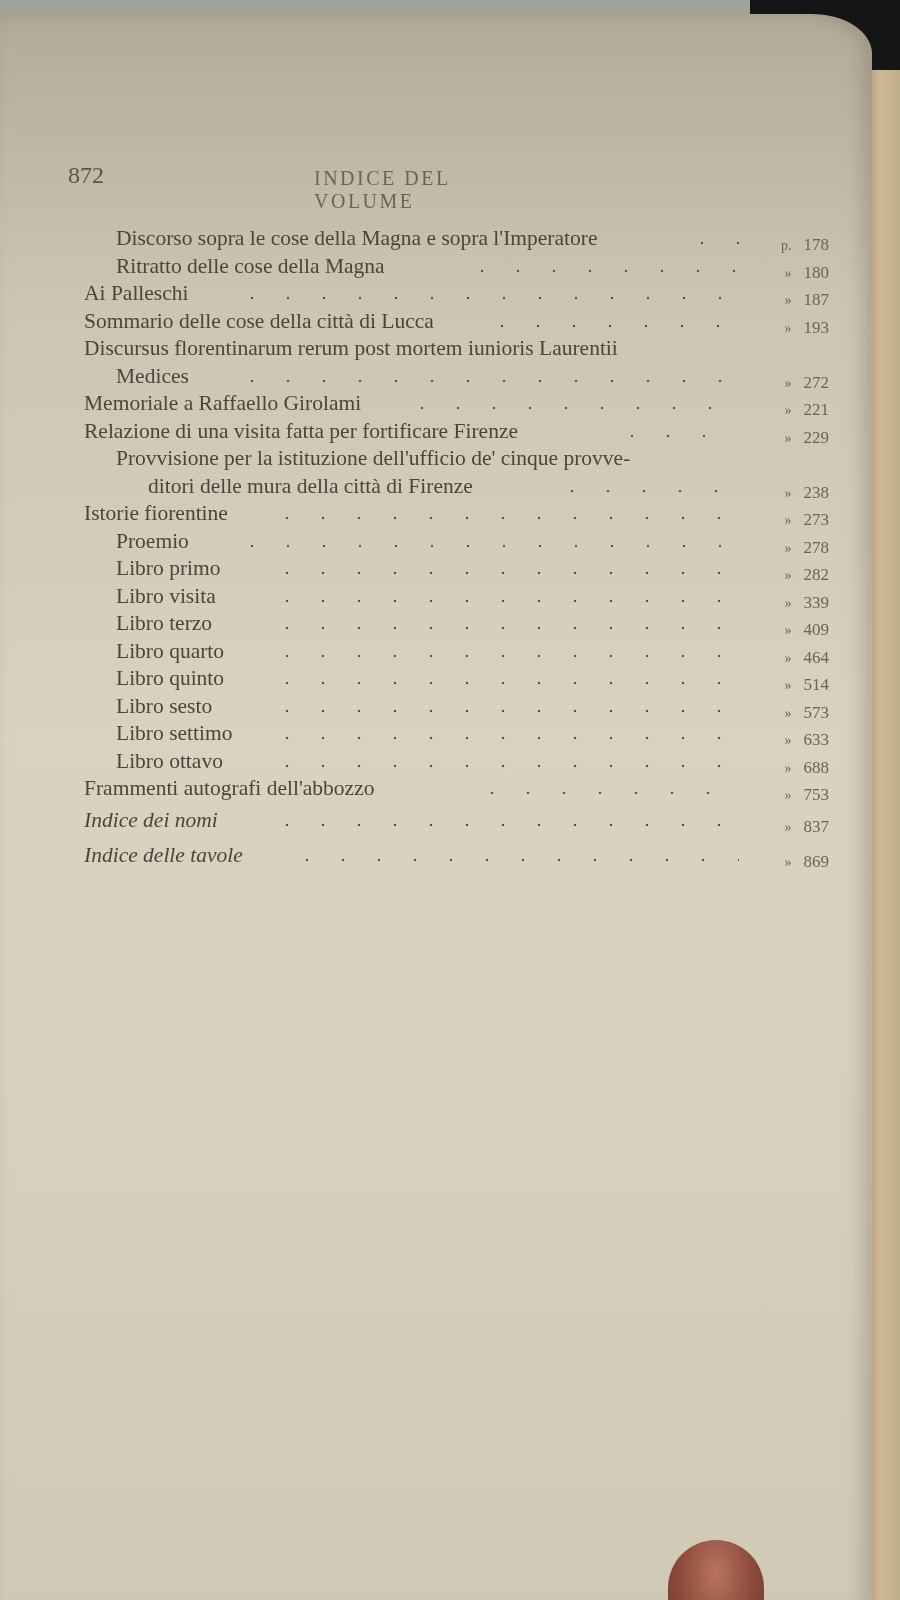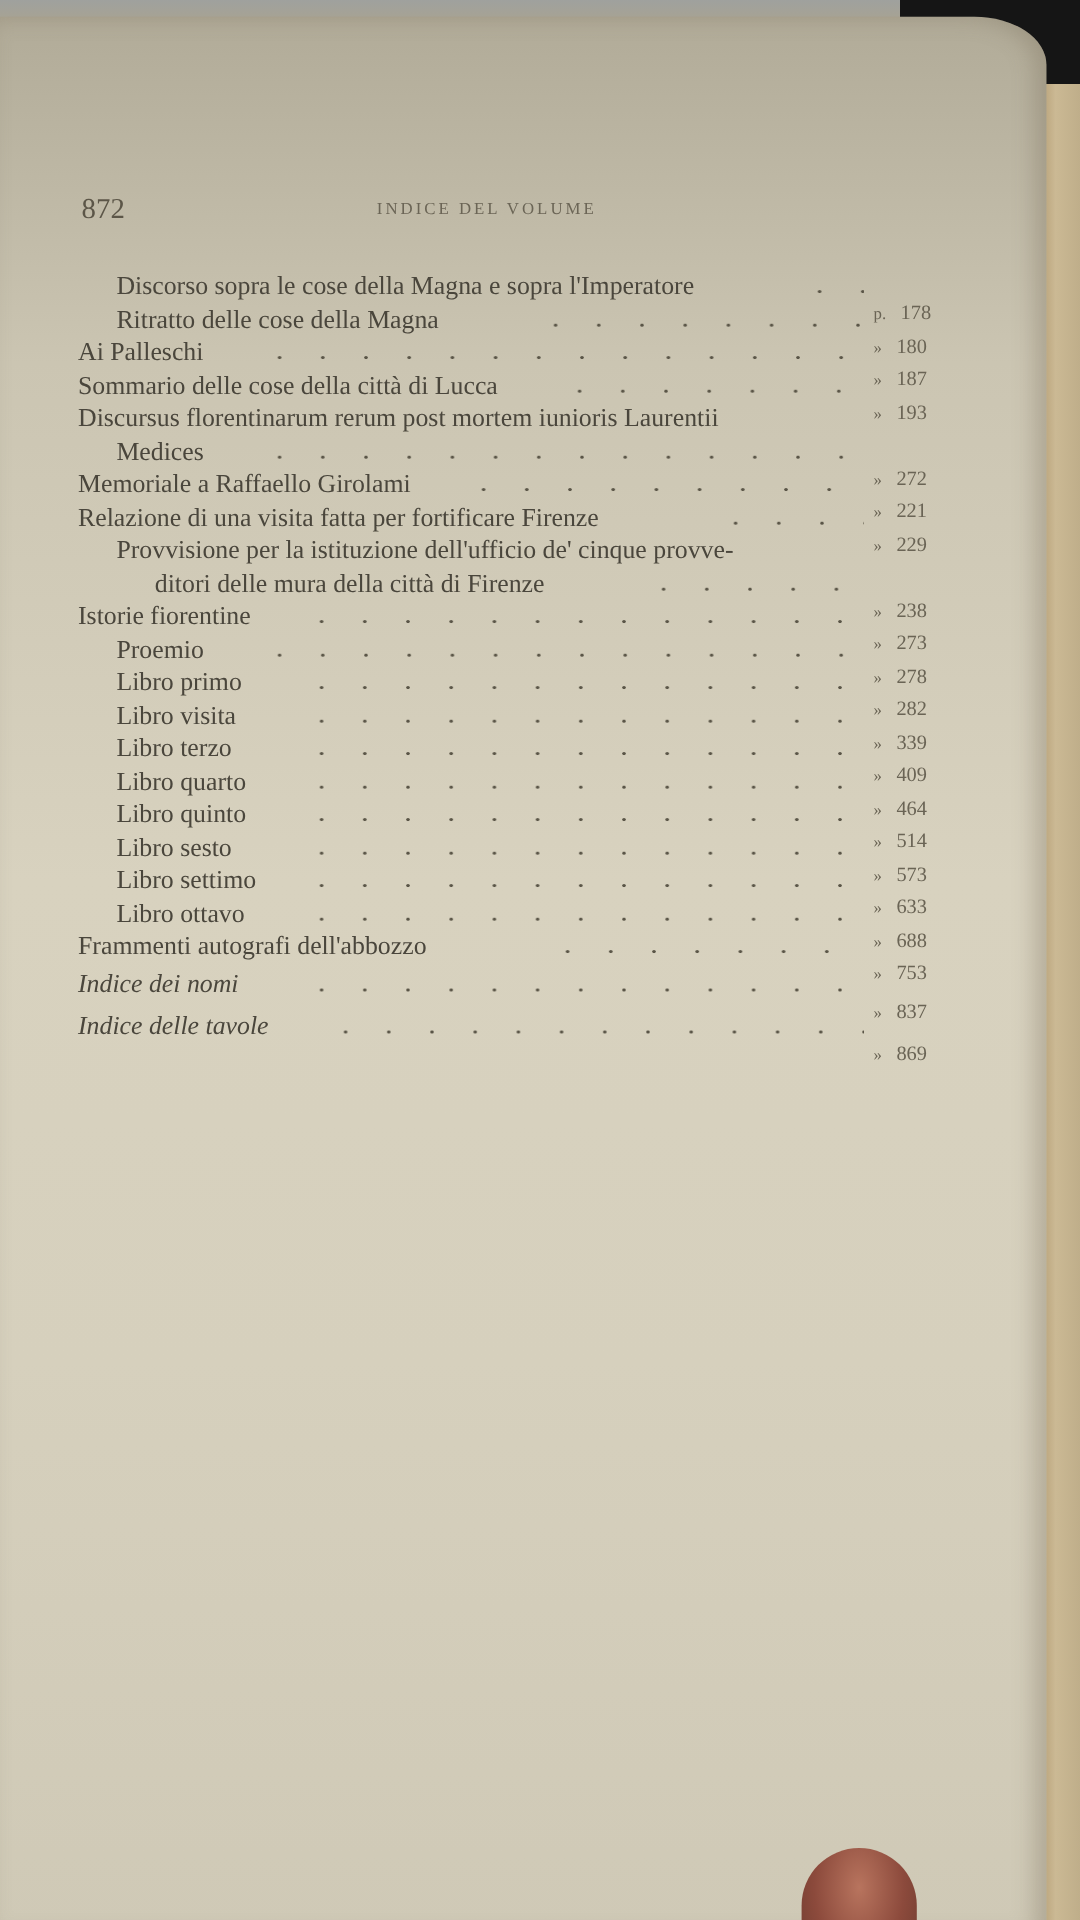"INDICE DEL VOLUME" .running-head { font-size: 14px -> 20px }
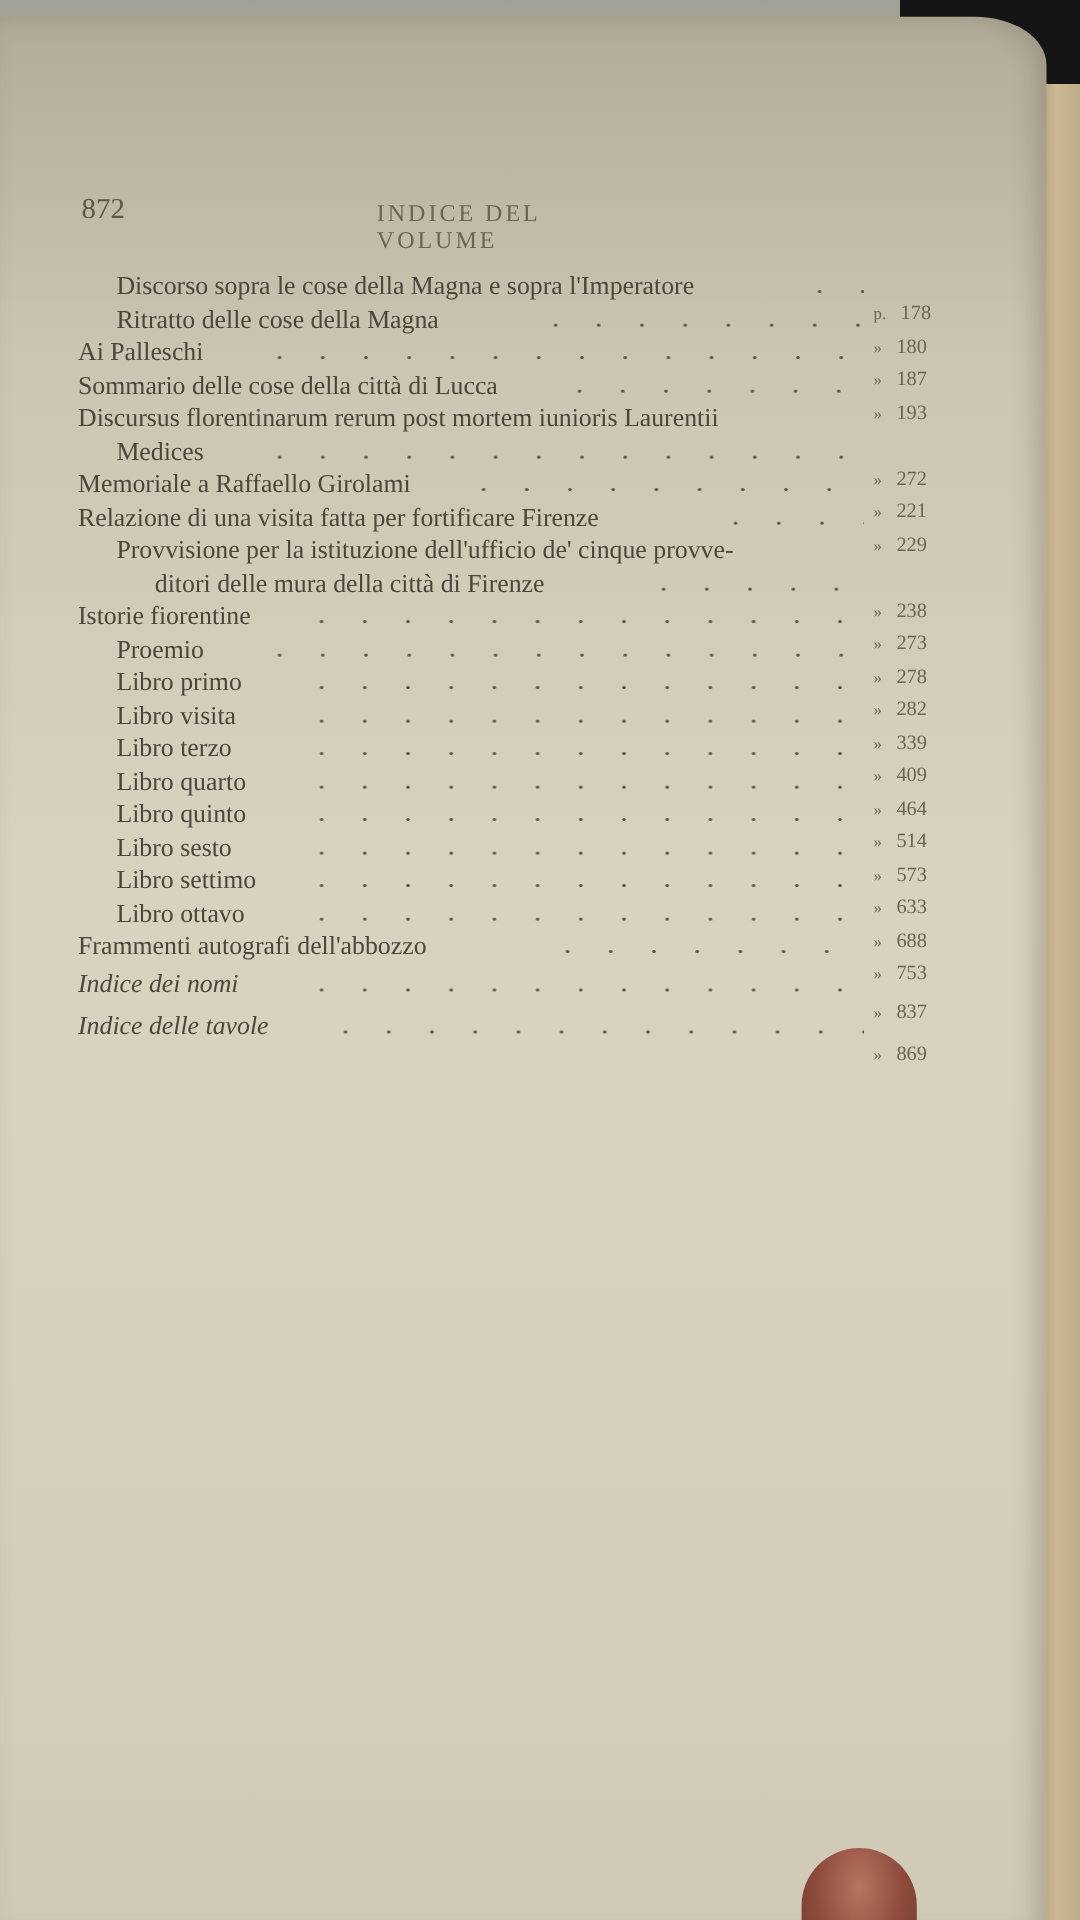"Discorso sopra le cose della" .toc { left: 65px -> 84px }
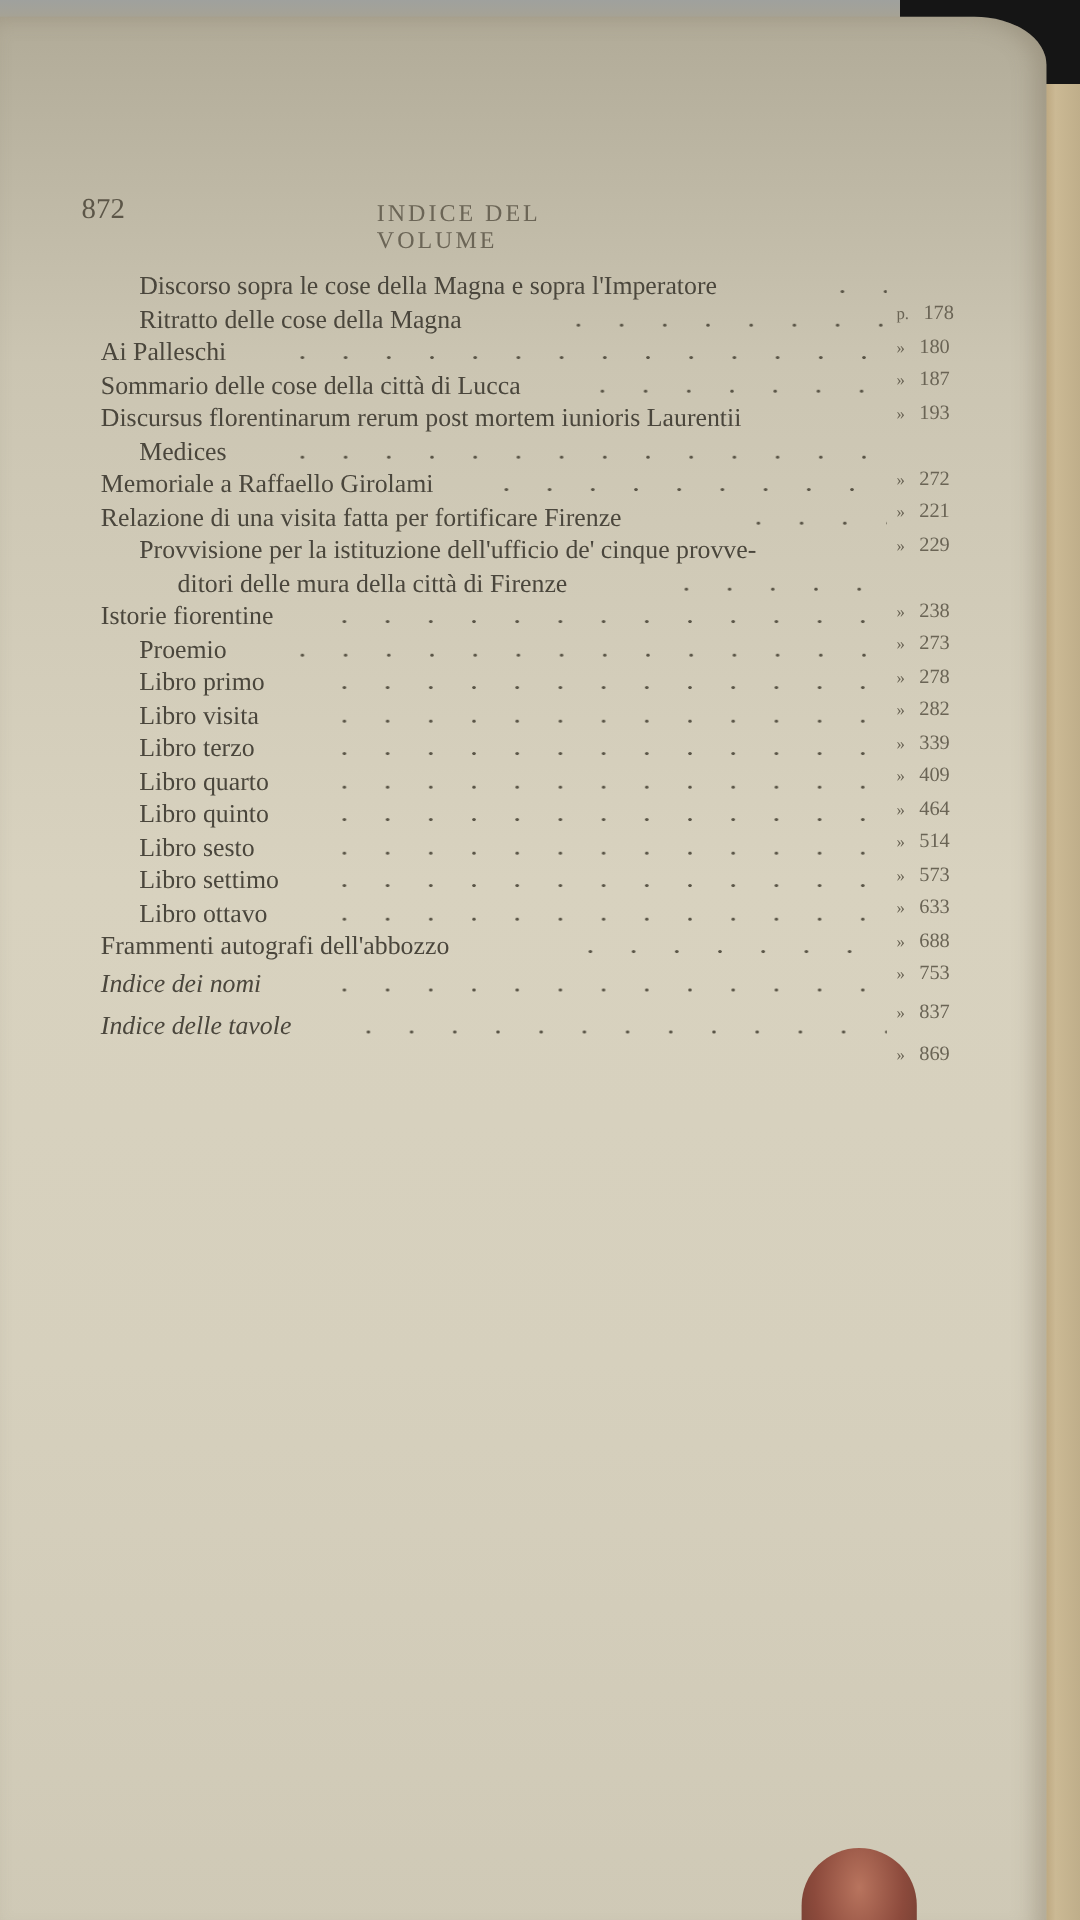"p. 178" .pg { margin-top: 16px -> none; text-align: left -> right }
